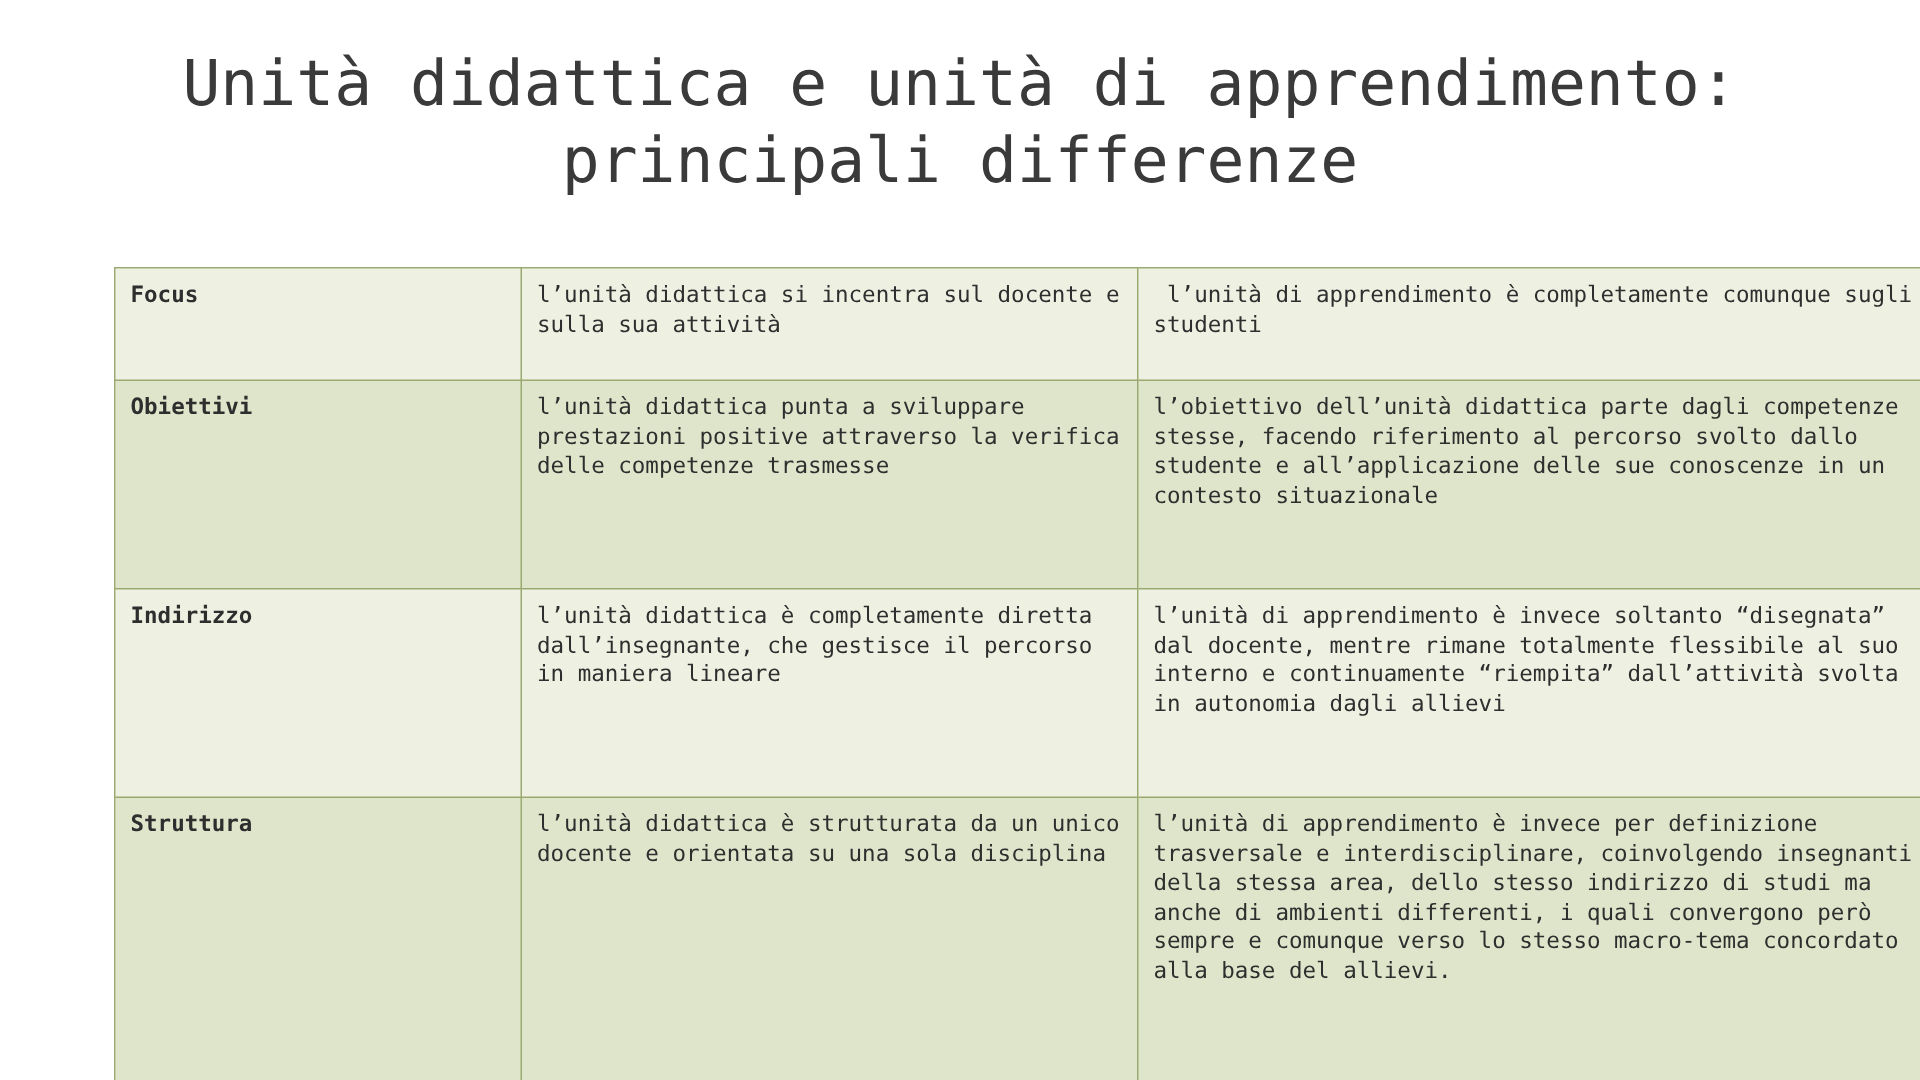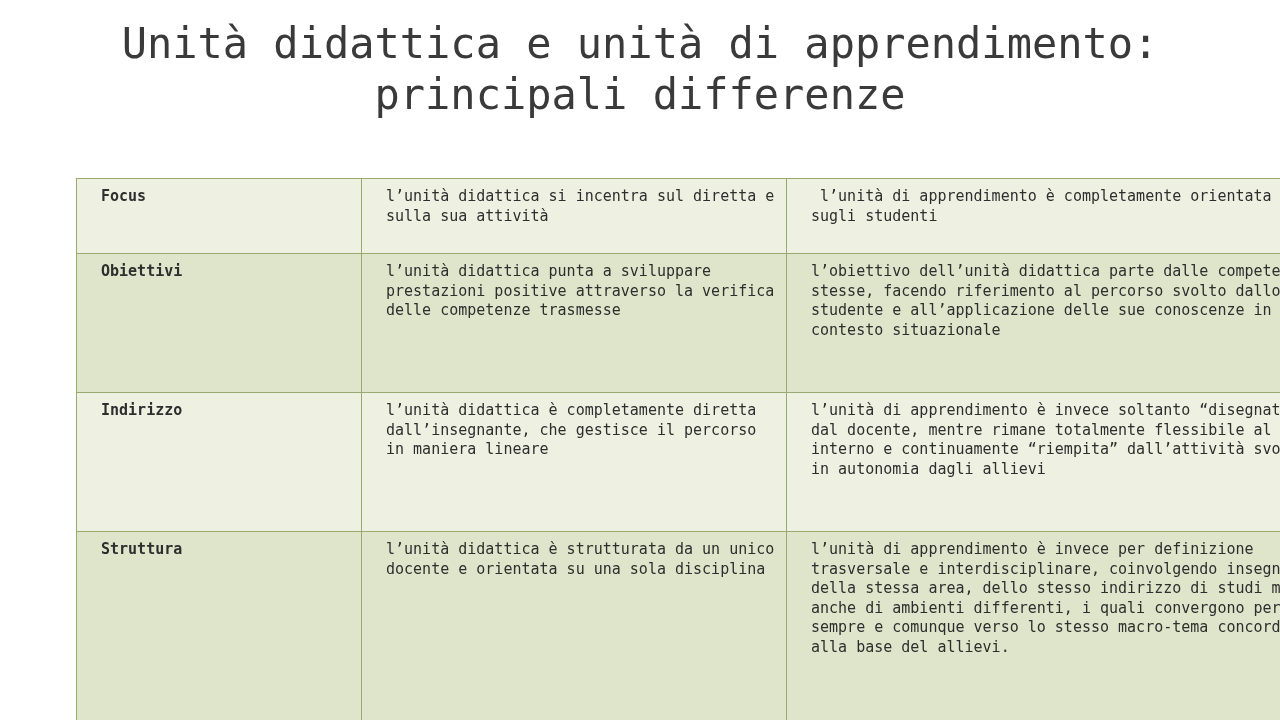"Unità didattica e unità di" .slide-title { top: 18px -> 30px }
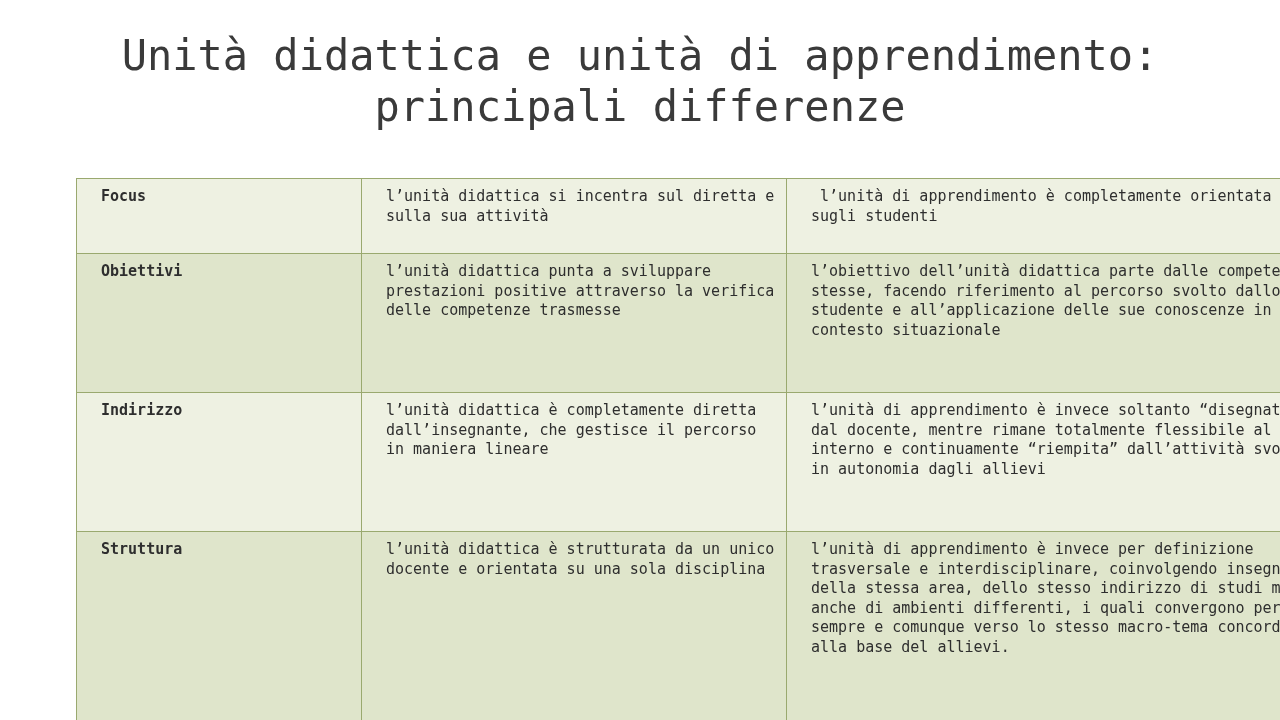"Focus" table.diff td { padding: 8px 10px 10px 24px -> 8px 10px 10px 10px }
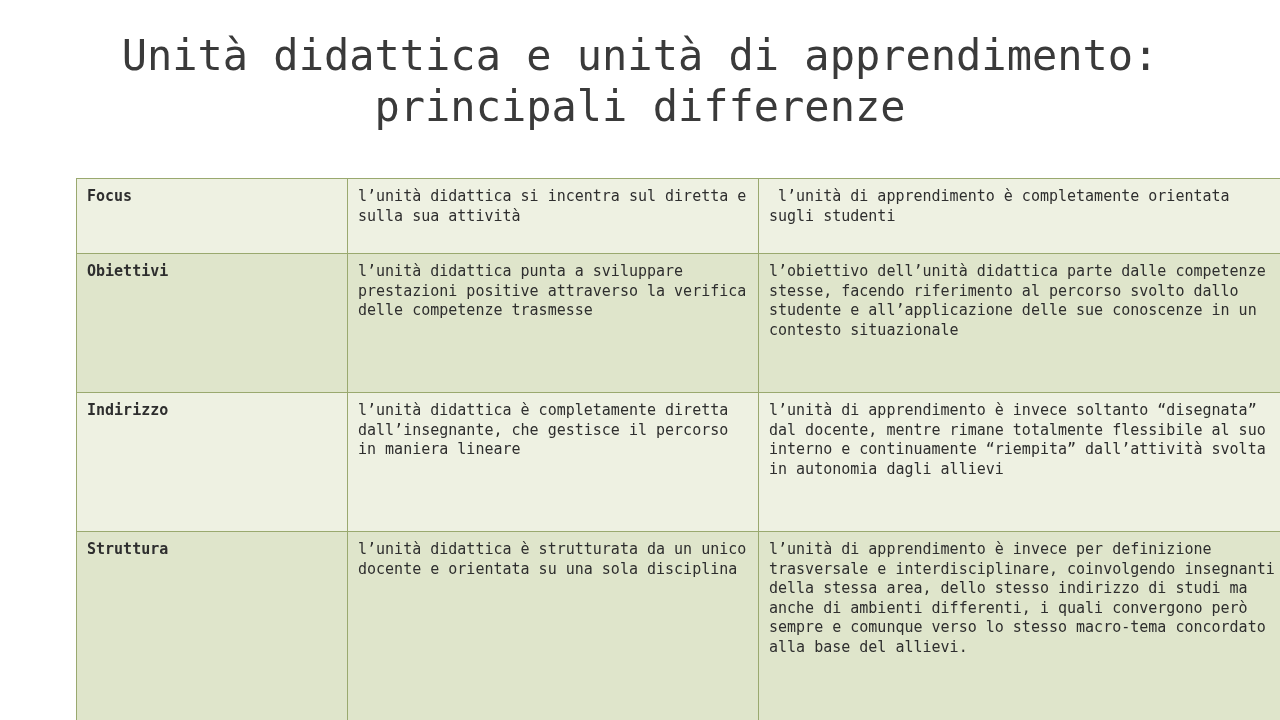"l’unità didattica si incentra sul" span.cell-text { text: diretta -> docente }
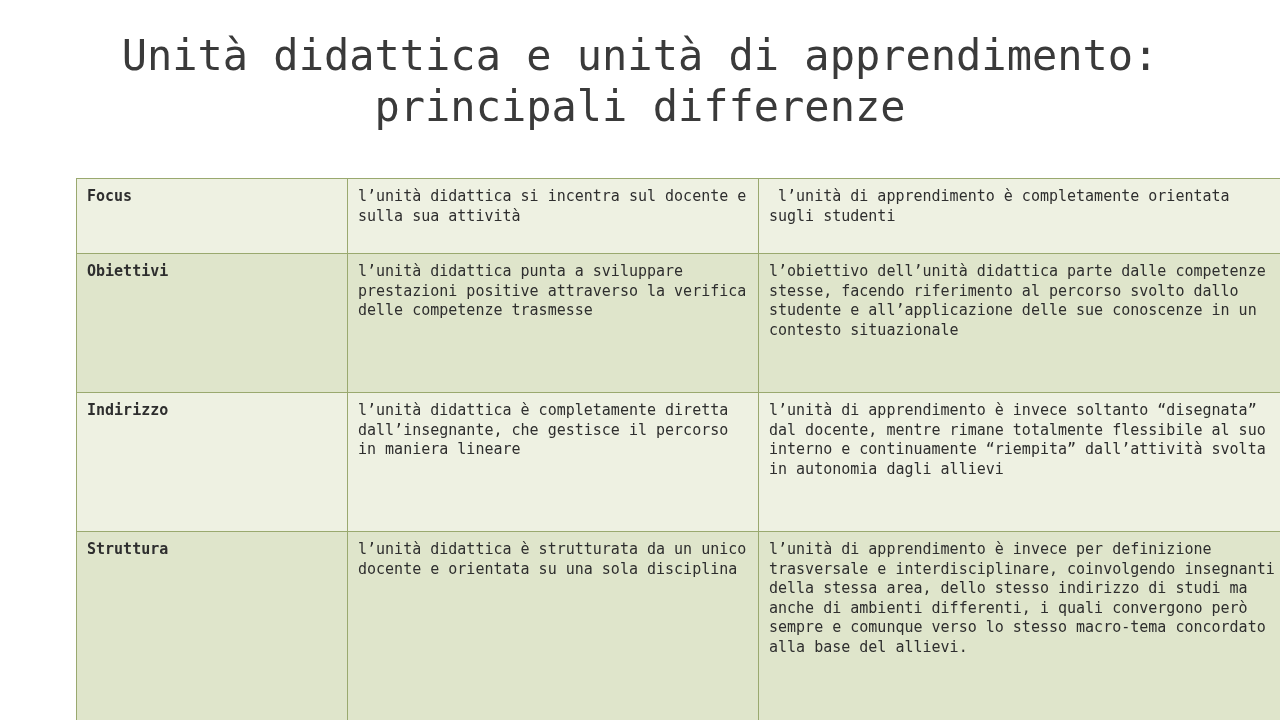"l’unità di apprendimento è completamente" span.cell-text { text: orientata -> comunque }
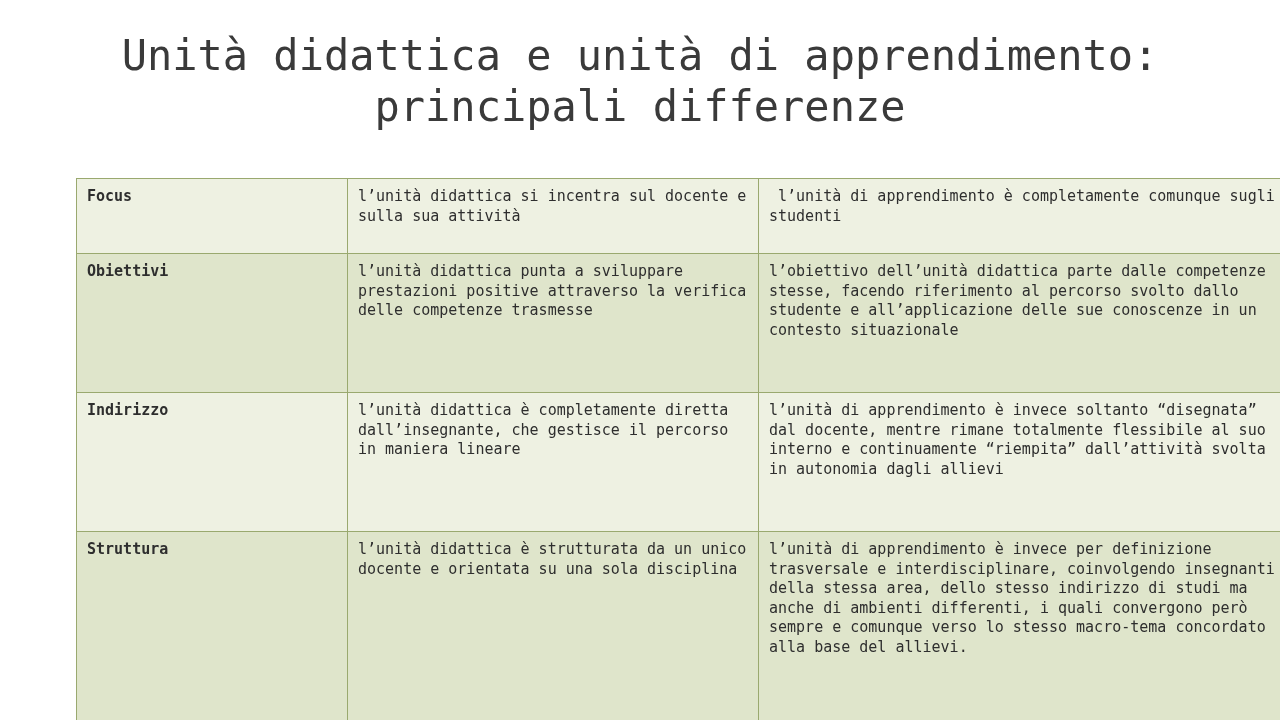"l’obiettivo dell’unità didattica parte" span.cell-text { text: dalle -> dagli }
